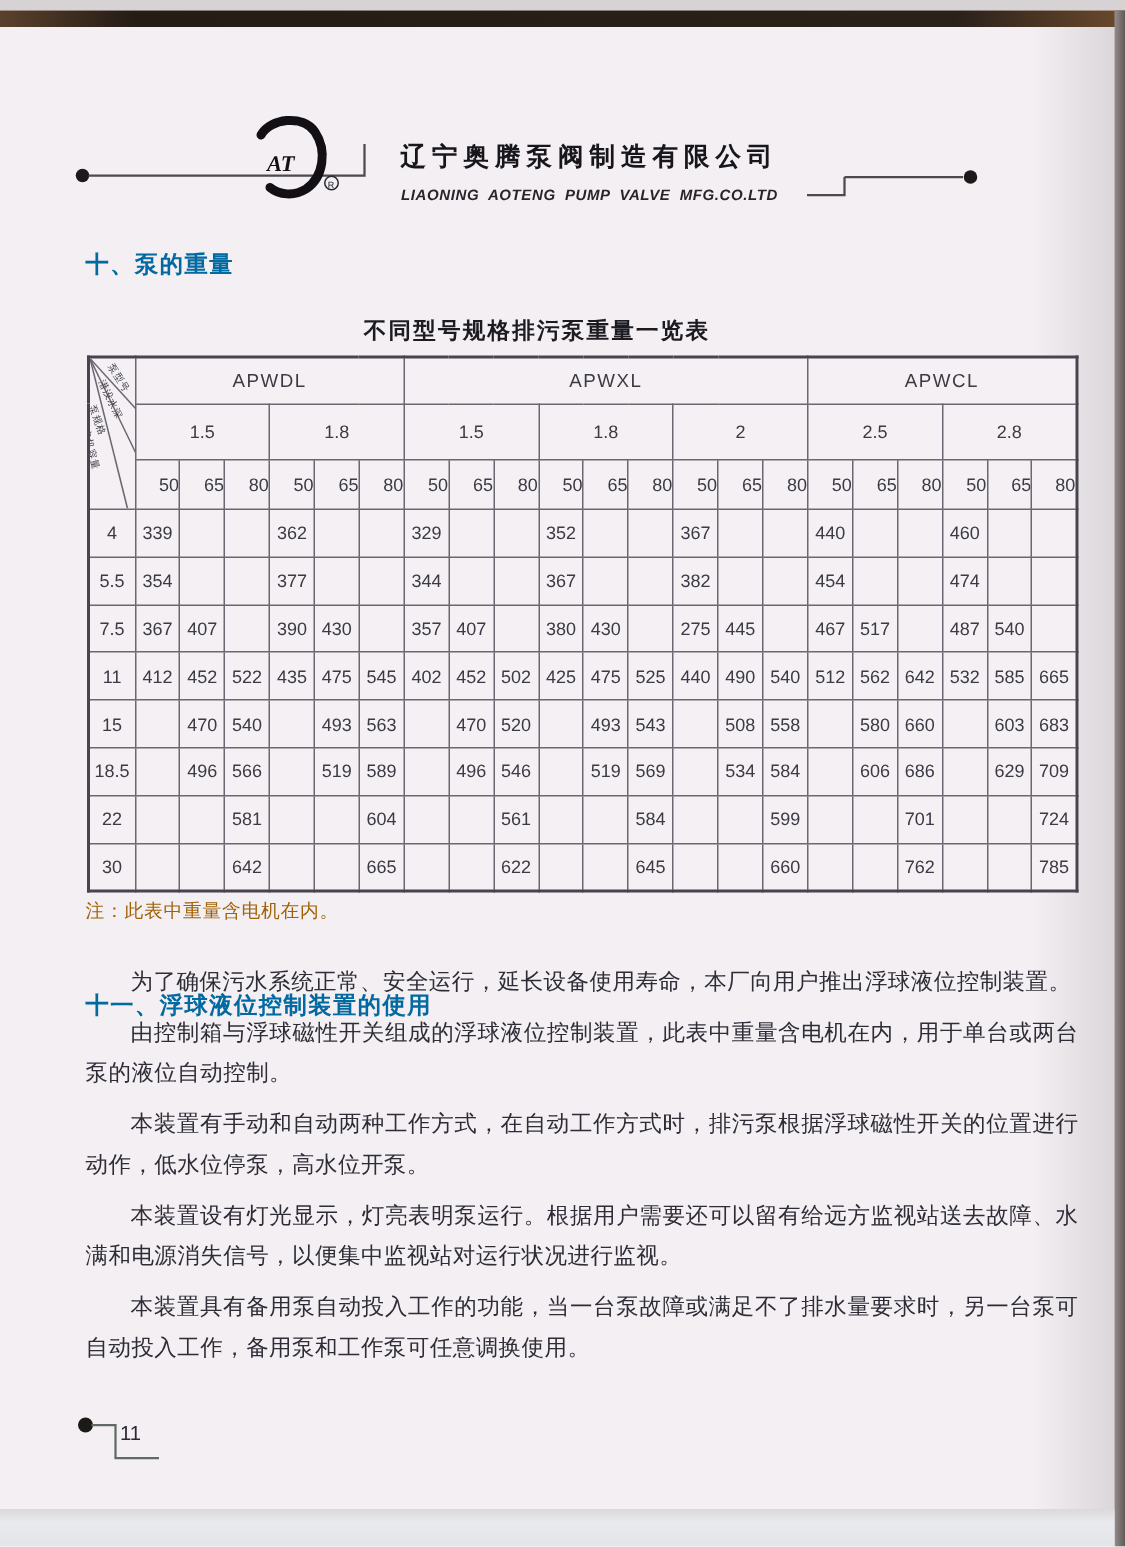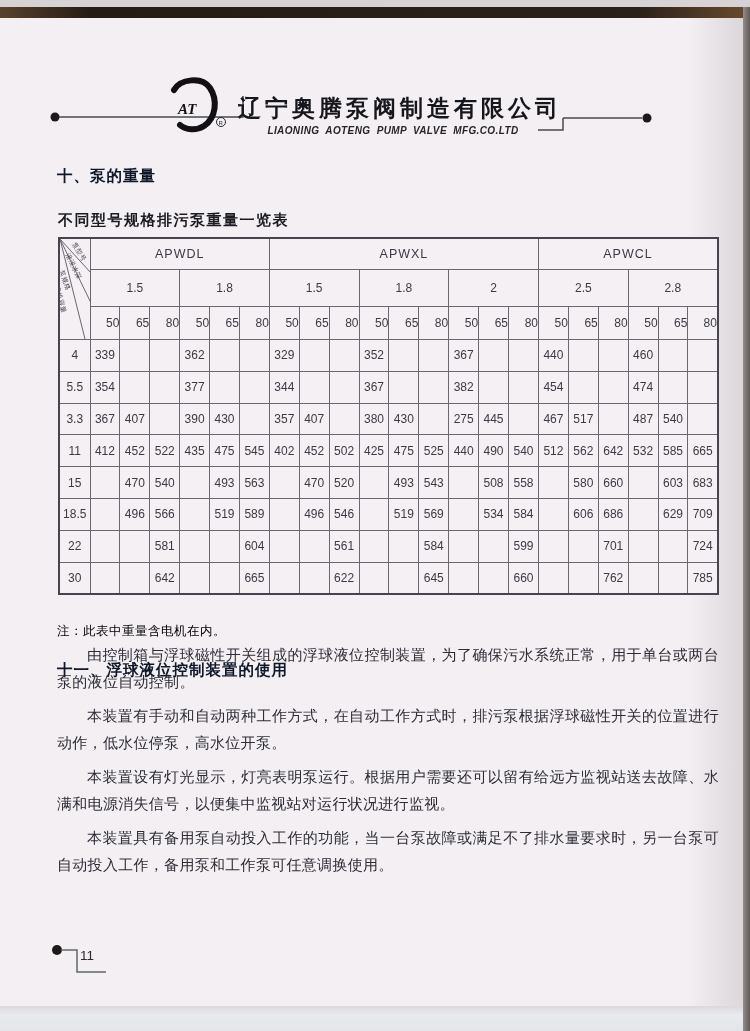"辽宁奥腾泵阀制造有限公司" .company-cn { font-size: 23px -> 17px }
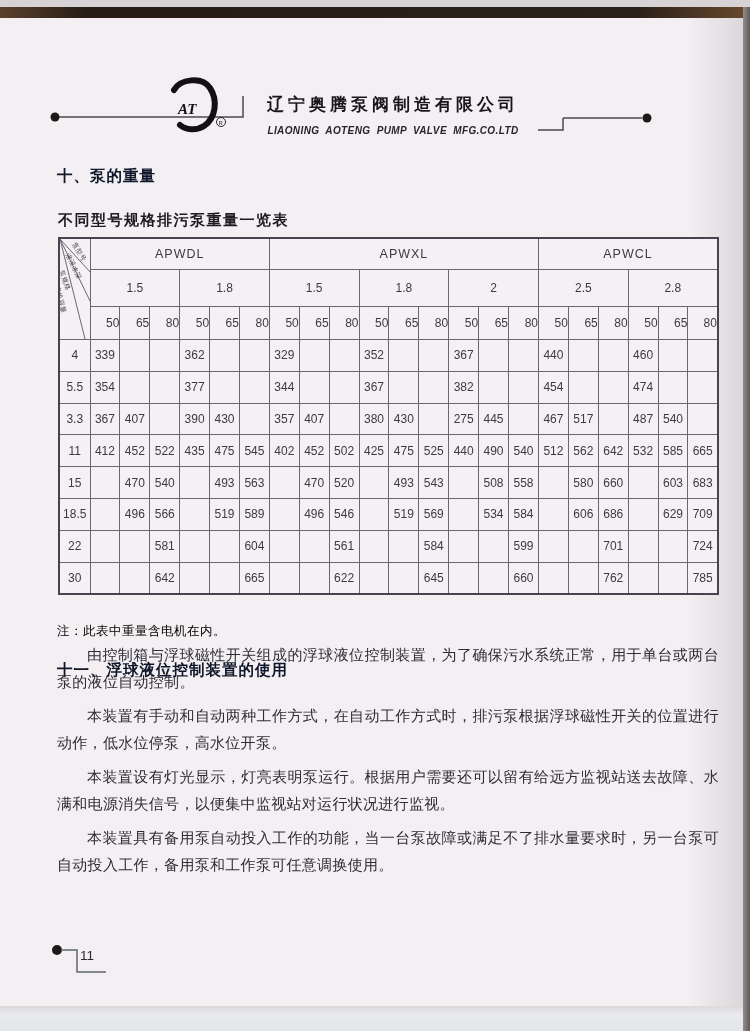"十、泵的重量" .sec-title { color: #0f172a -> #0369a1 }
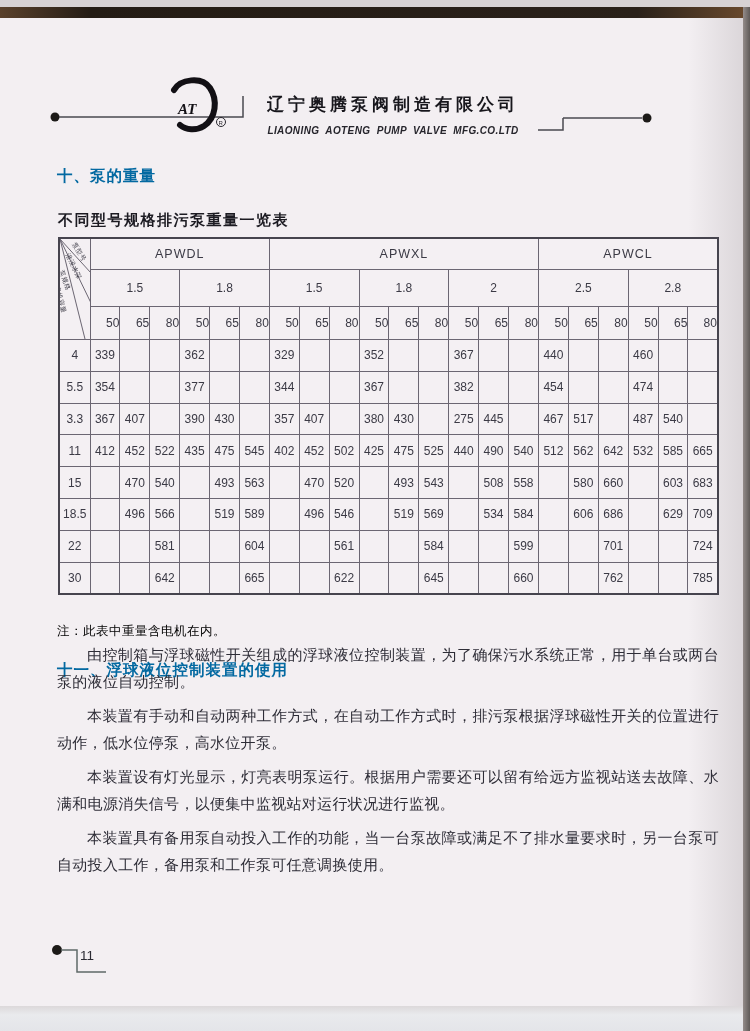"不同型号规格排污泵重量一览表" .table-title { text-align: none -> center }
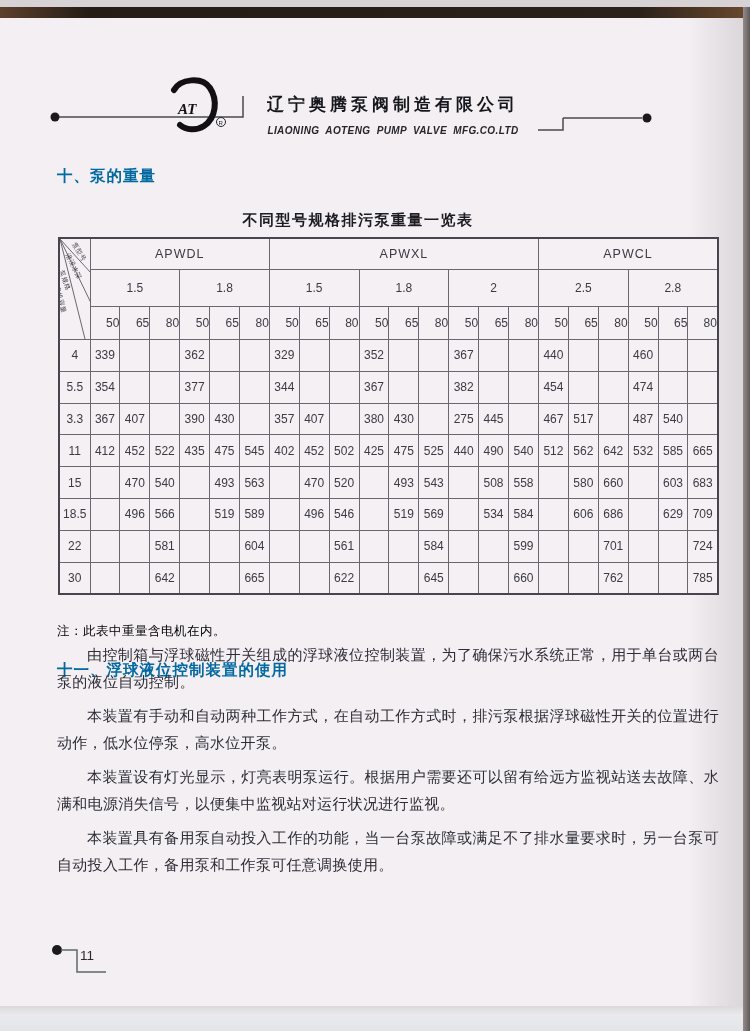"3.3" th { text: 3.3 -> 7.5 }
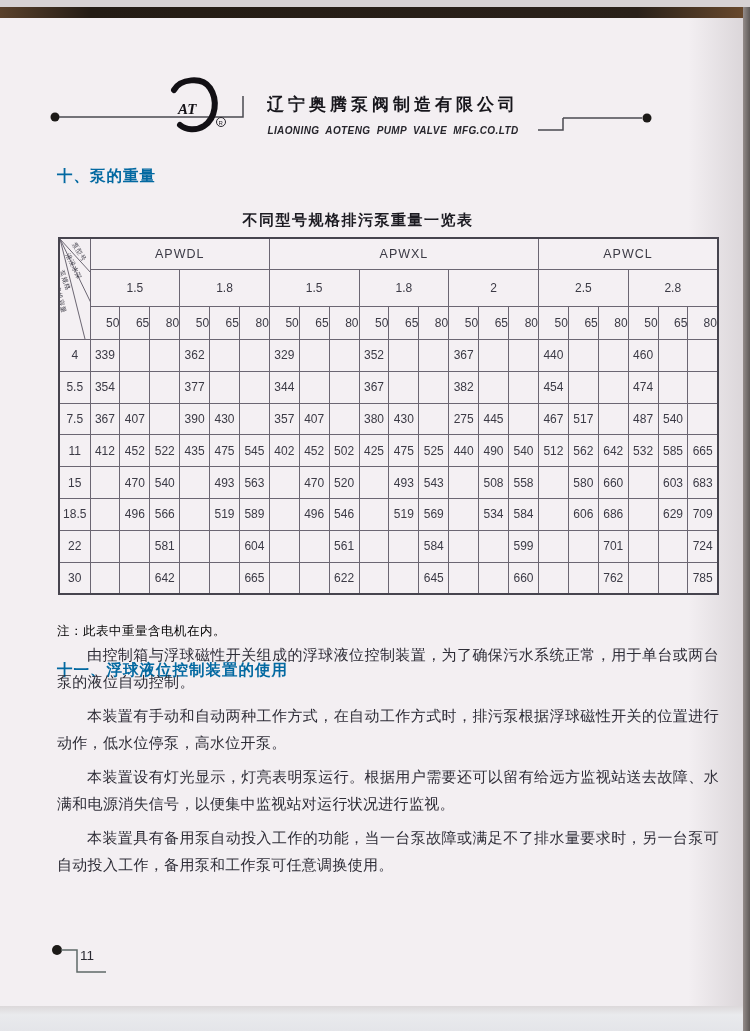"注：此表中重量含电机在内。" .note { color: #000000 -> #a16207; margin-top: 24px -> none }
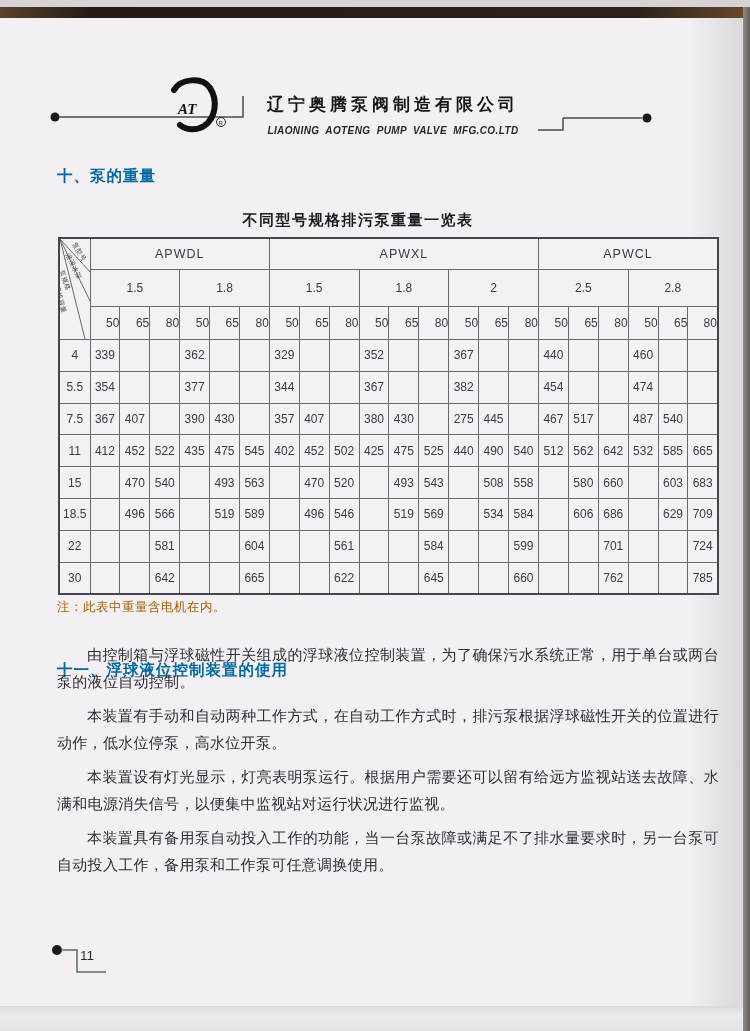"为了确保污水系统正常、安全运行，延长设备使用寿命，本厂向用户推出浮球液位控制装置" p { html: none -> <p>为了确保污水系统正常、安全运行，延长设备使用寿命，本厂向用户推出浮球液位控制装置。</p> }
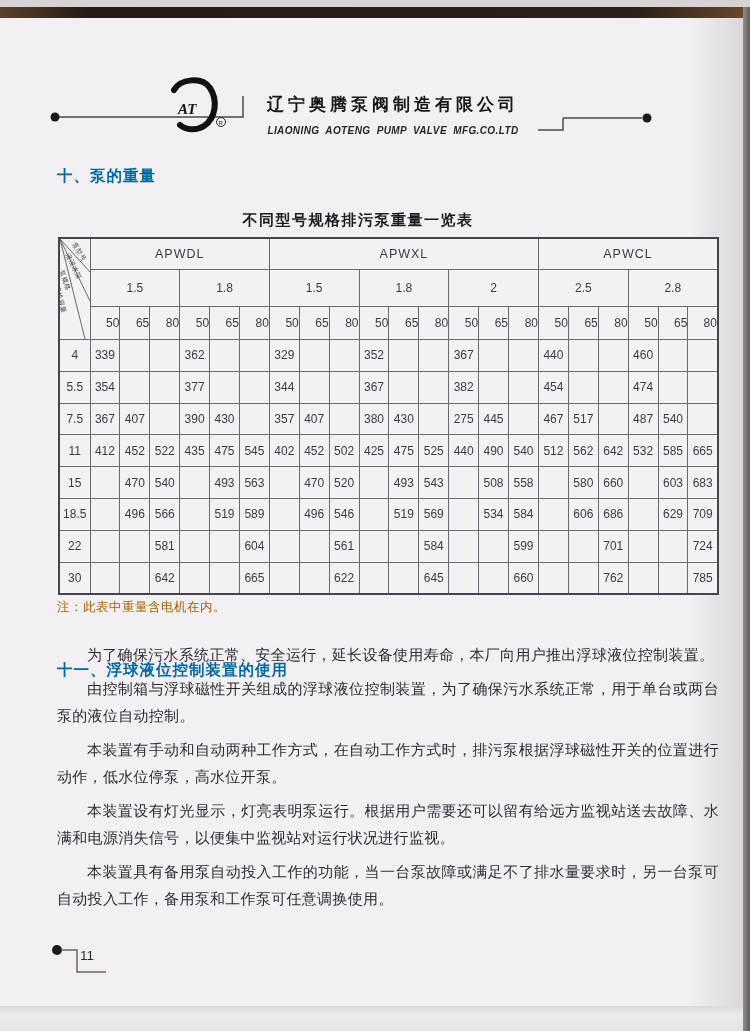"由控制箱与浮球磁性开关组成的浮球液位控制装置，为了确保污水系统正常，用于单台或两" p { text: 为了确保污水系统正常 -> 此表中重量含电机在内 }
